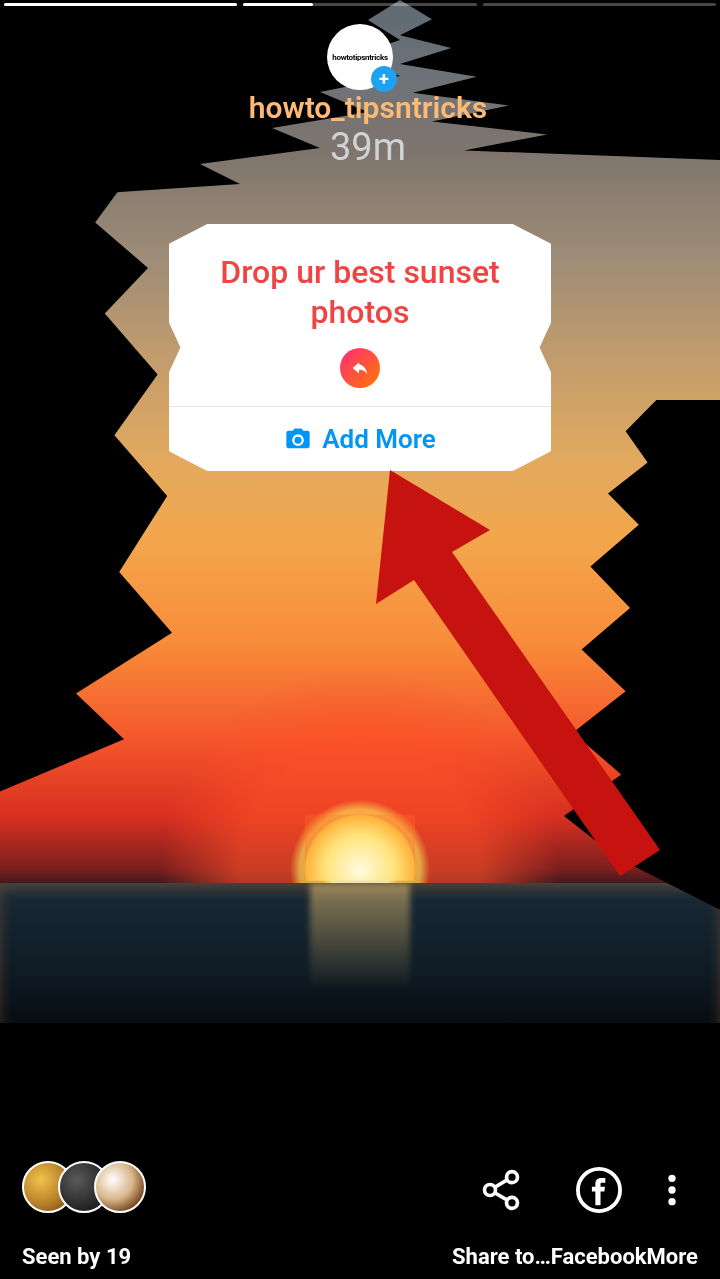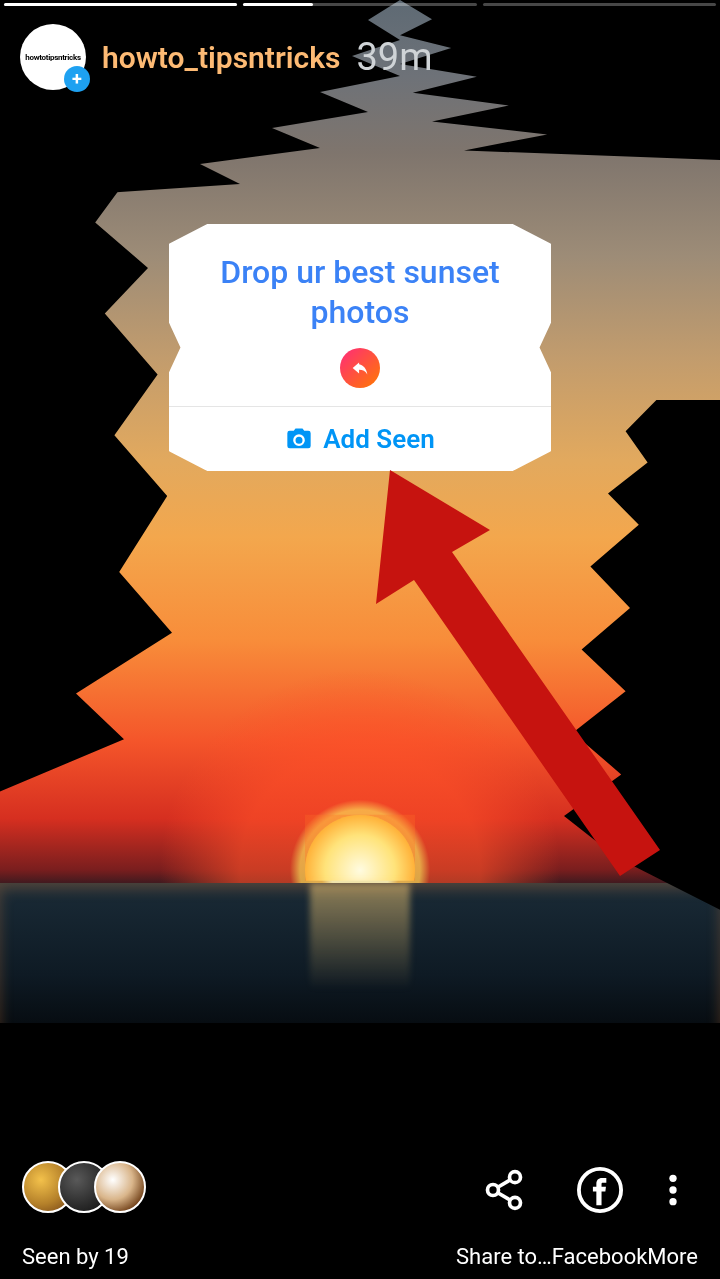"howtotipsntricks" .top-hdr { flex-direction: none -> column; padding: 0 20px -> 0 26px }
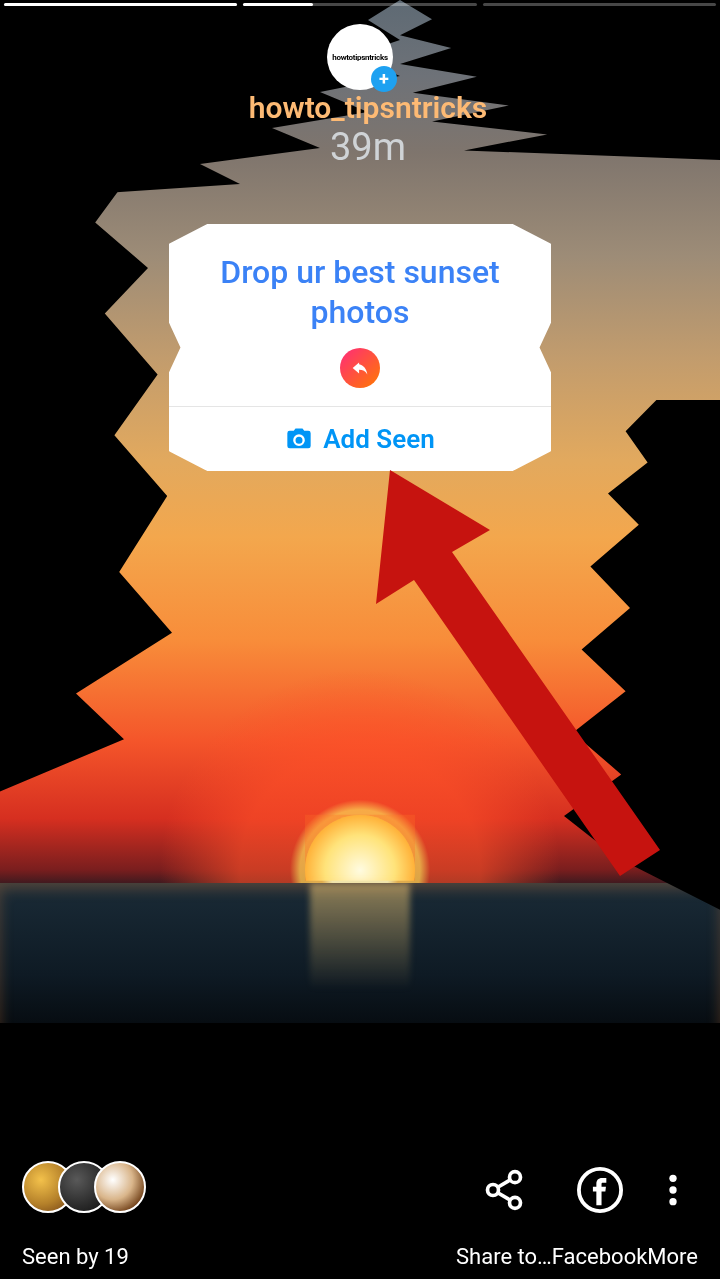"Drop ur best sunset photos" .sticker .prompt { color: #3b82f6 -> #ef4444 }
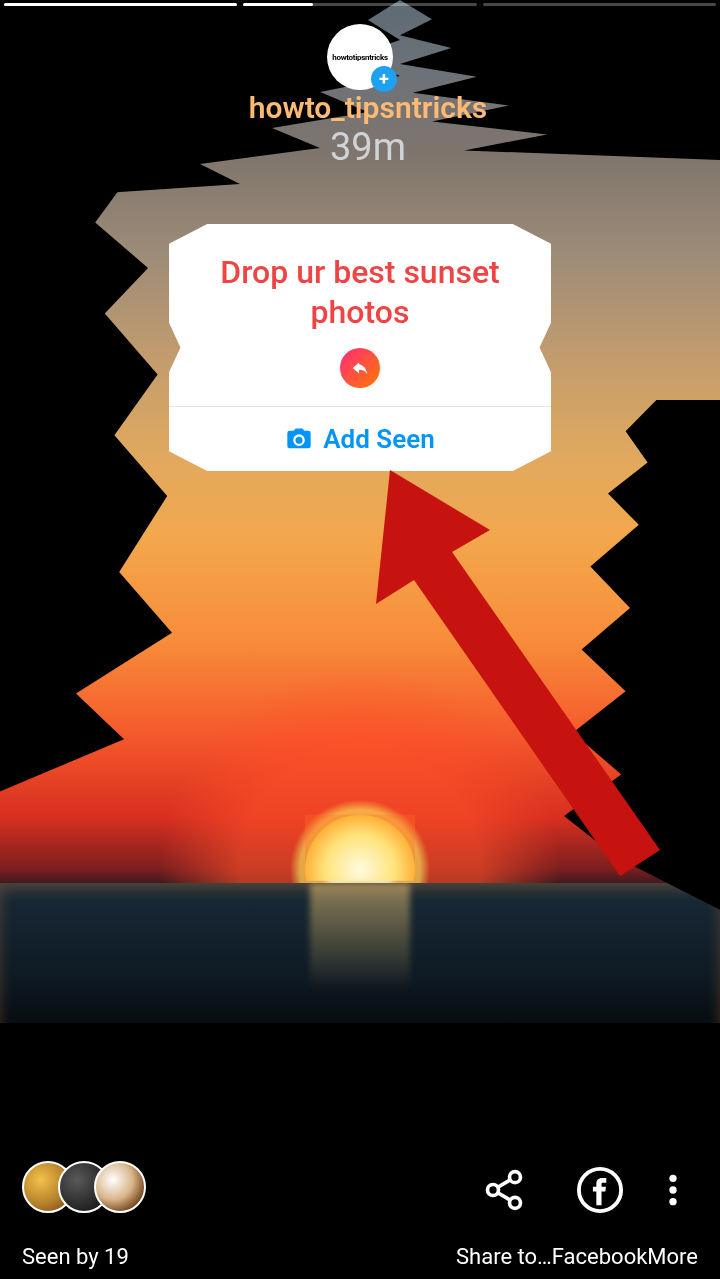"Add Seen" span { text: Seen -> More }
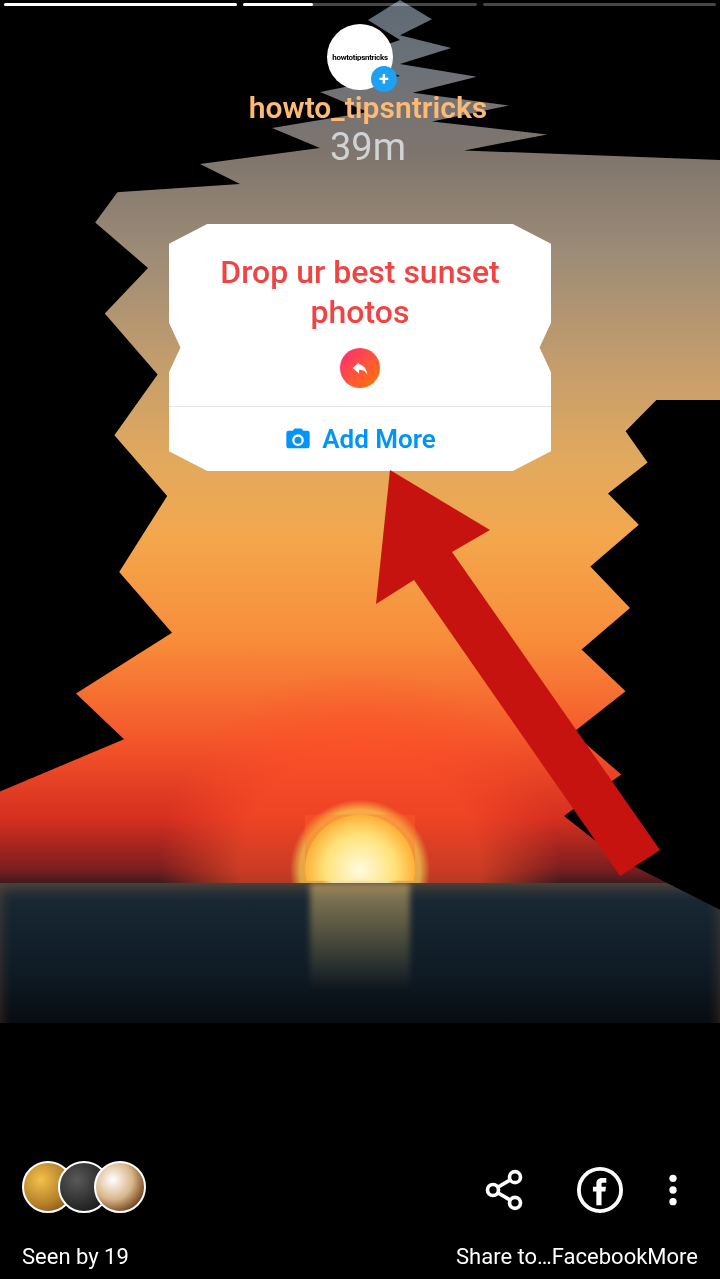"Seen by 19" .slot .txt { font-weight: 400 -> 700 }
